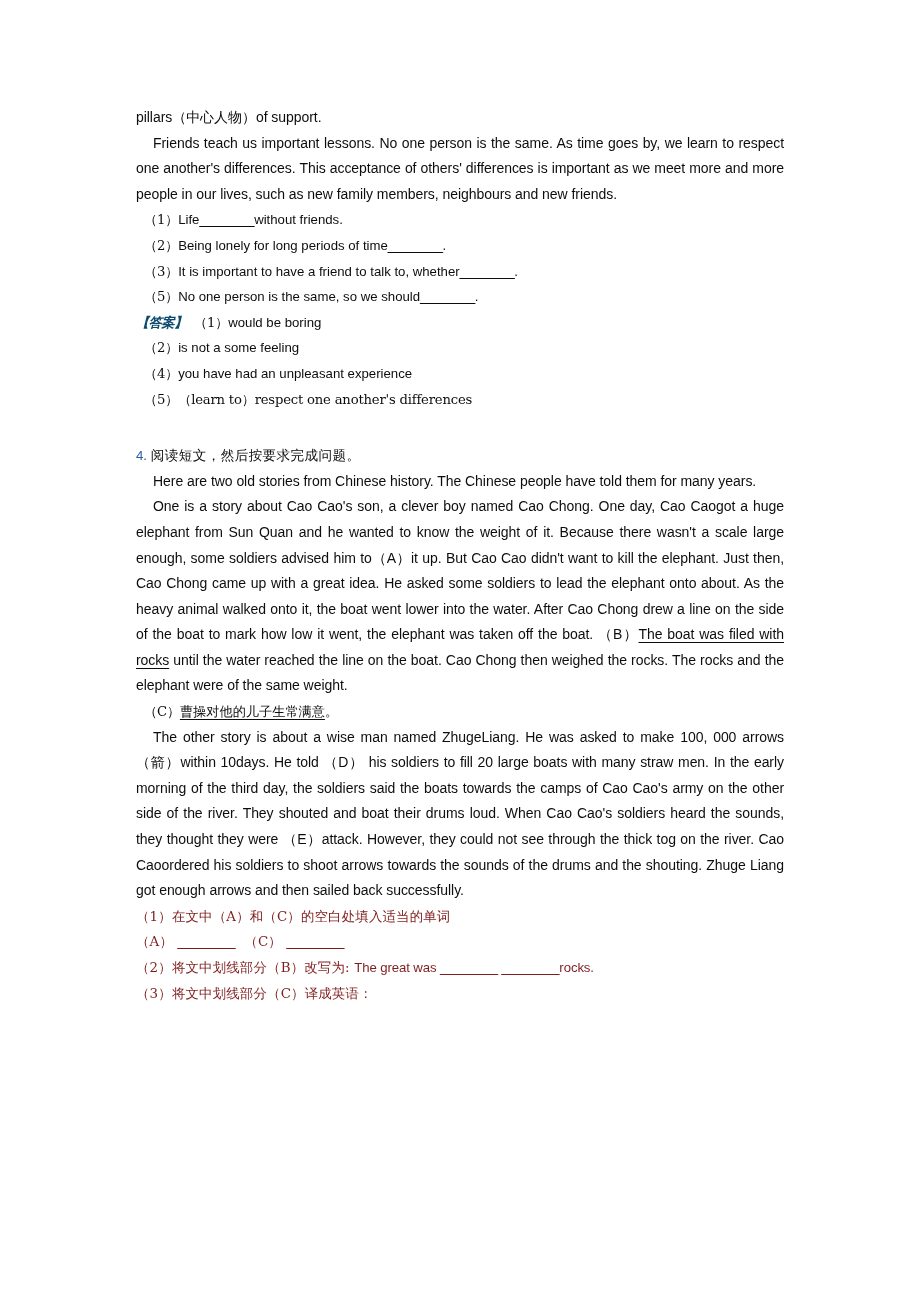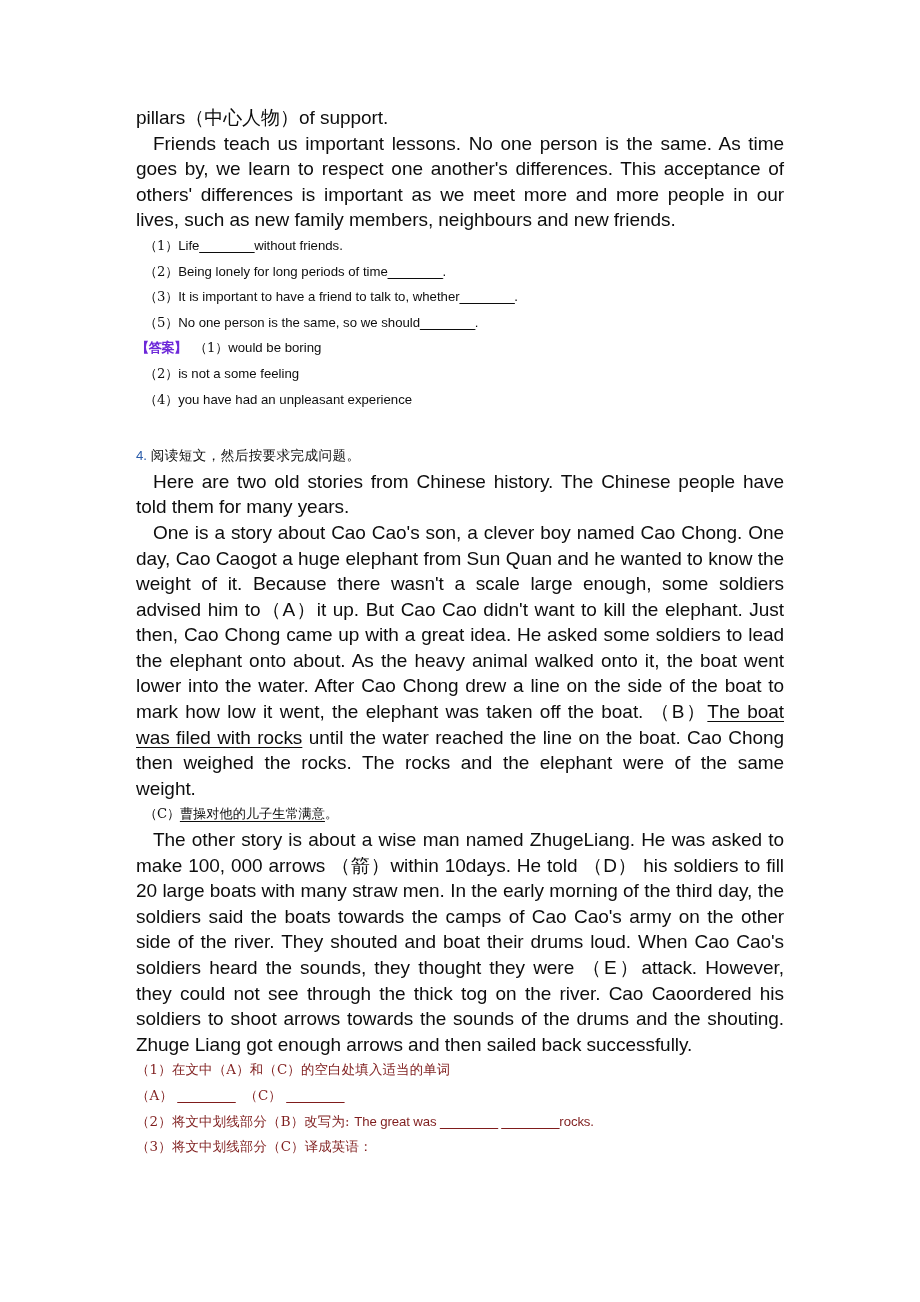"pillars（中心人物）of support." .body-text { font-size: 19px -> 14px }
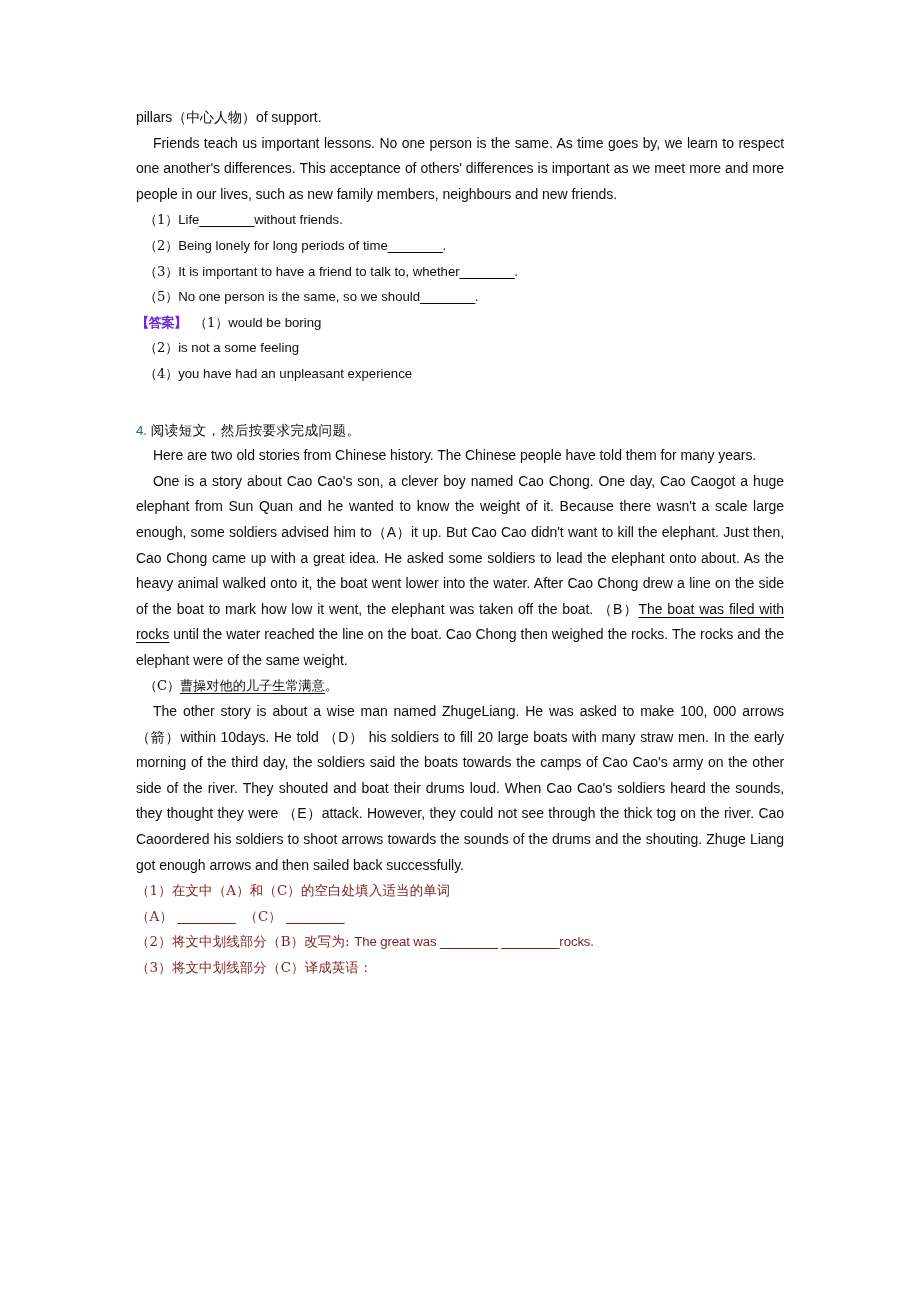"【答案】" .ans-label { color: #6d28d9 -> #0c4a6e; font-style: none -> italic }
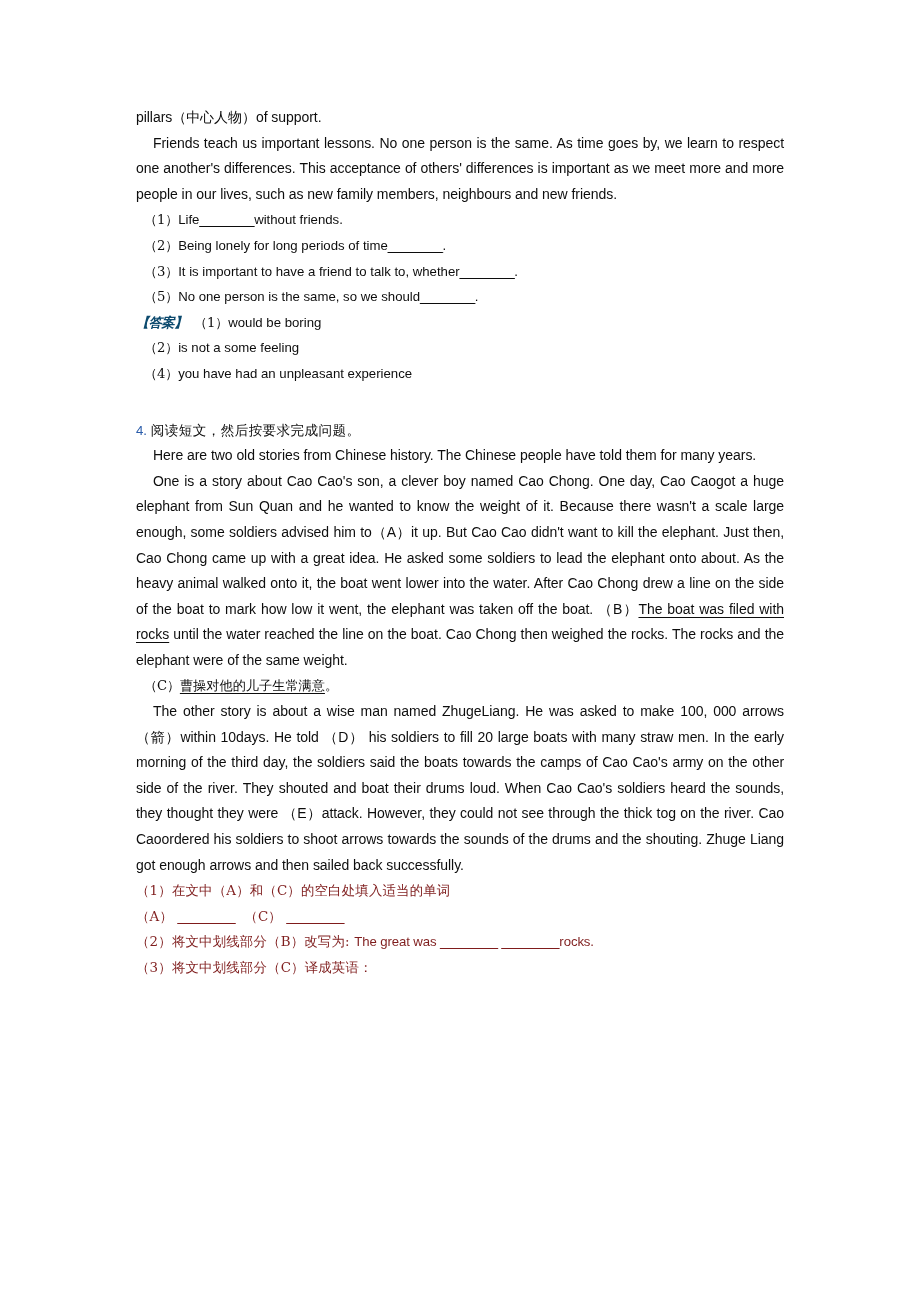"（5）（learn to）respect one another's" p.aline { html: none -> <p><span>（5）</span><span>（learn to）respect one another's differences</span></p> }
